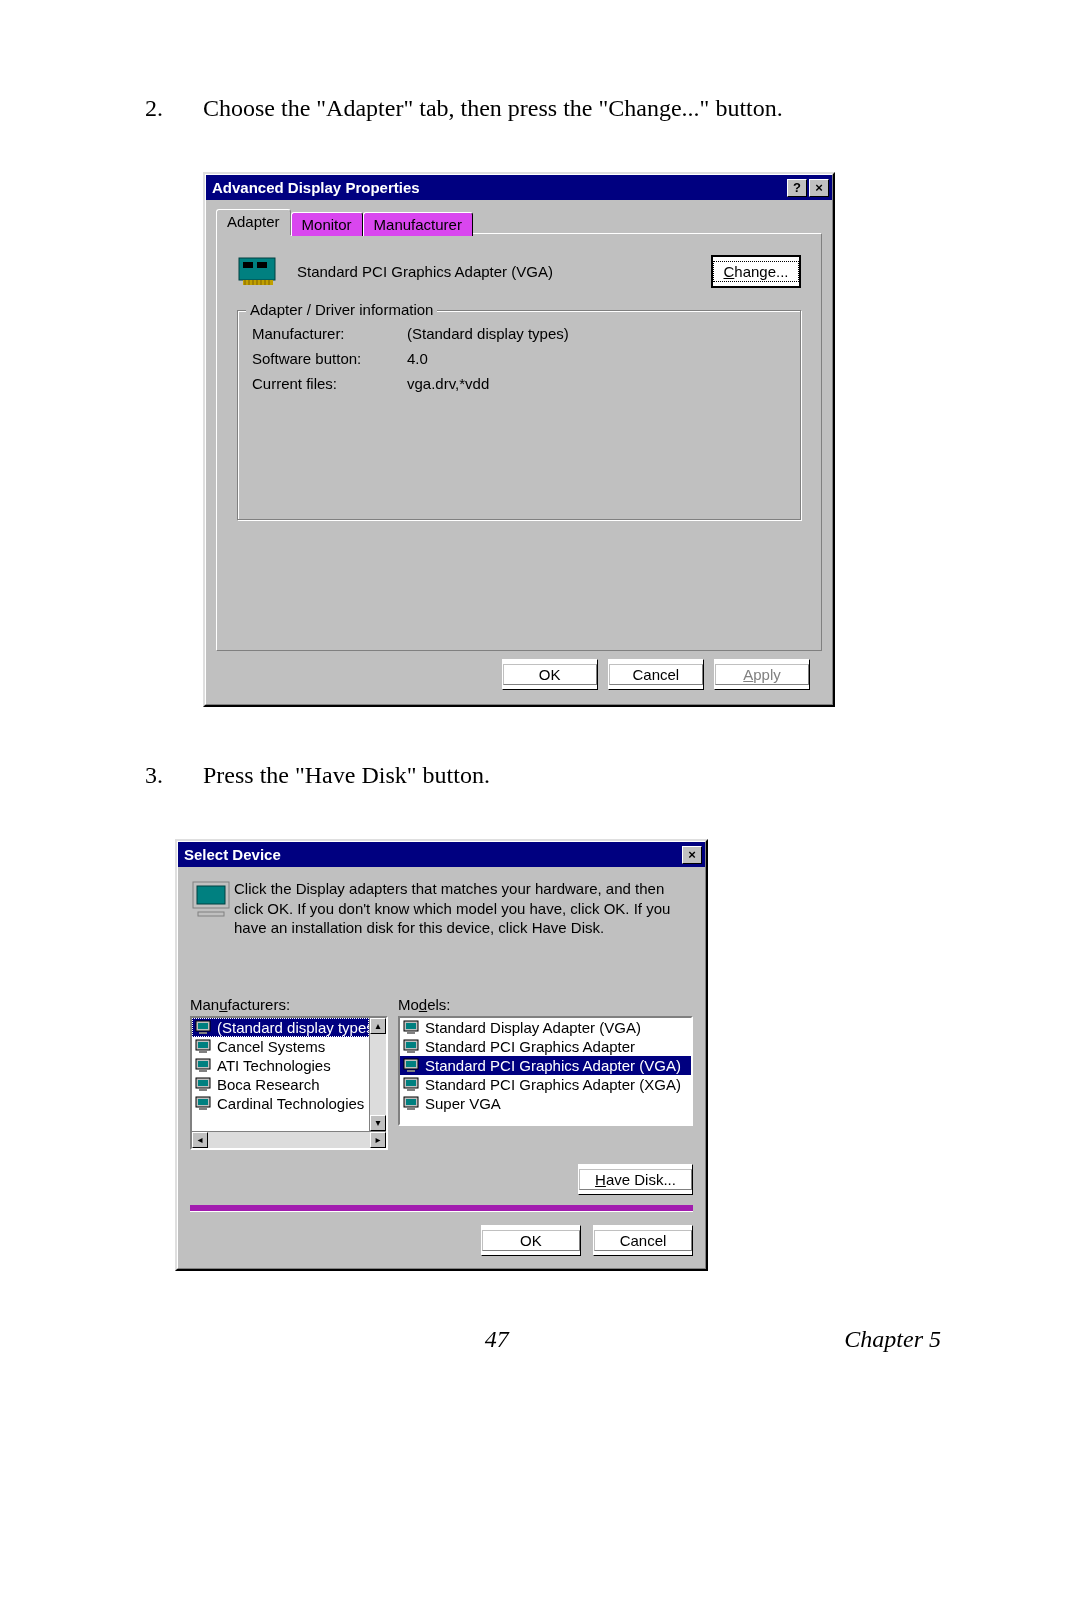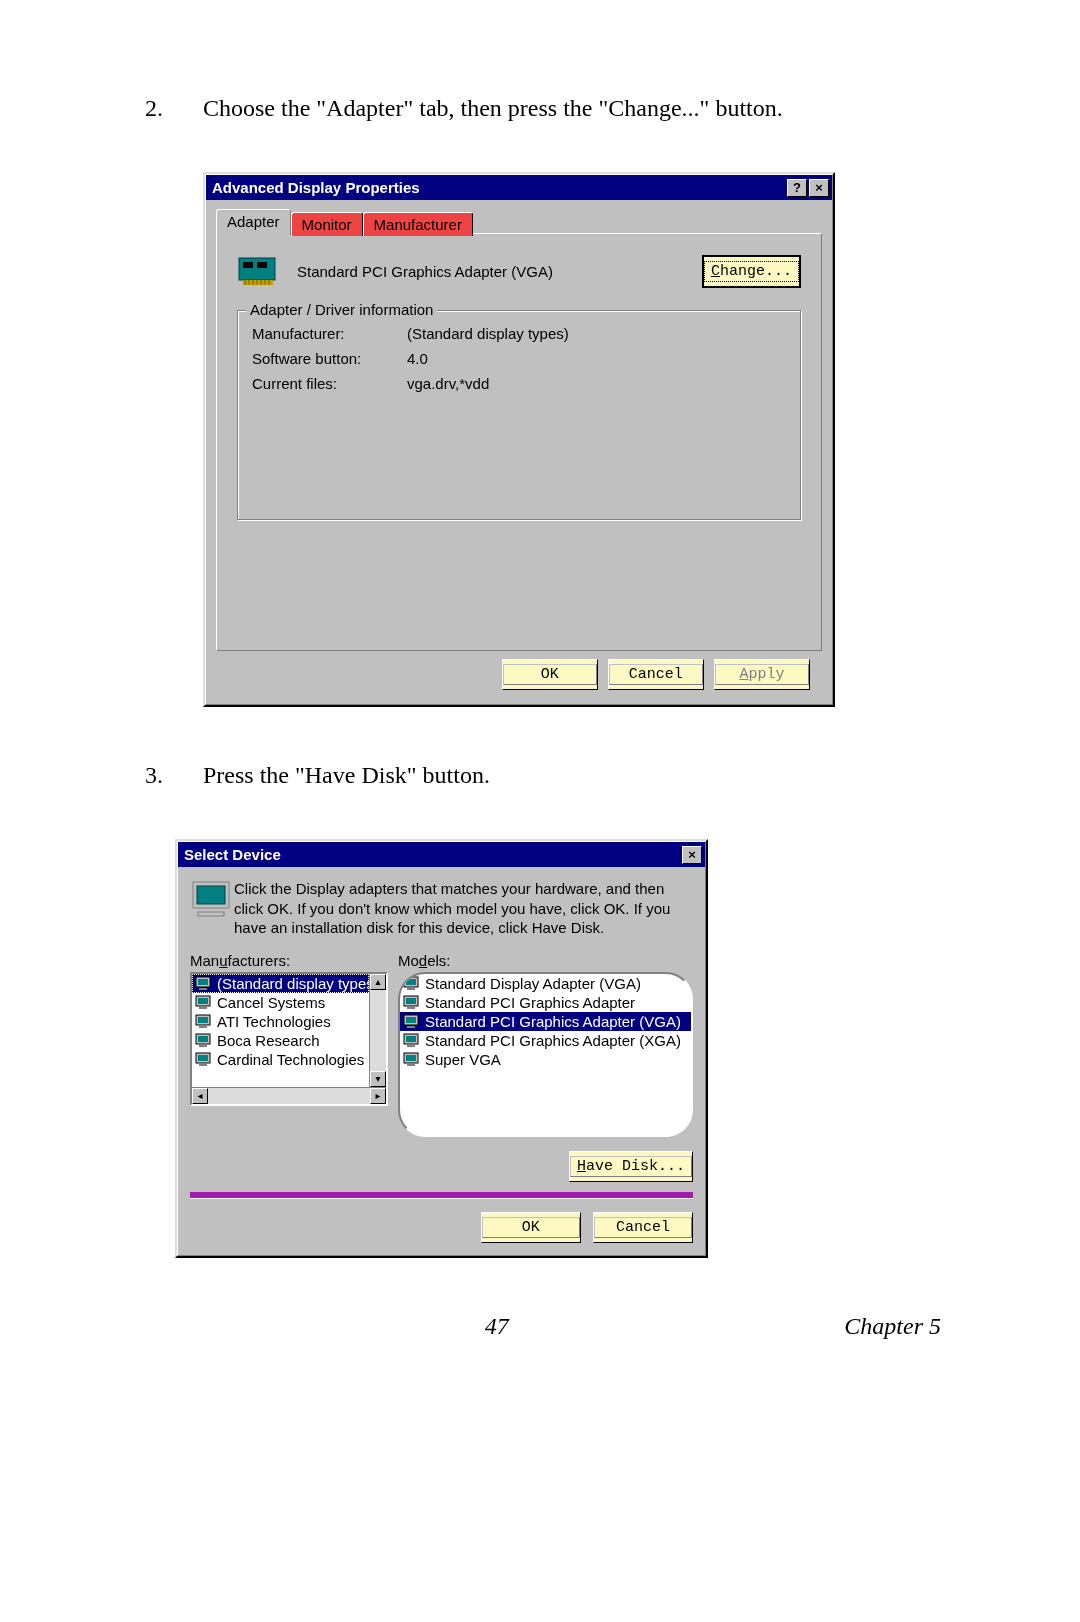"Monitor" .tab { background: #ef4444 -> #d946ef }
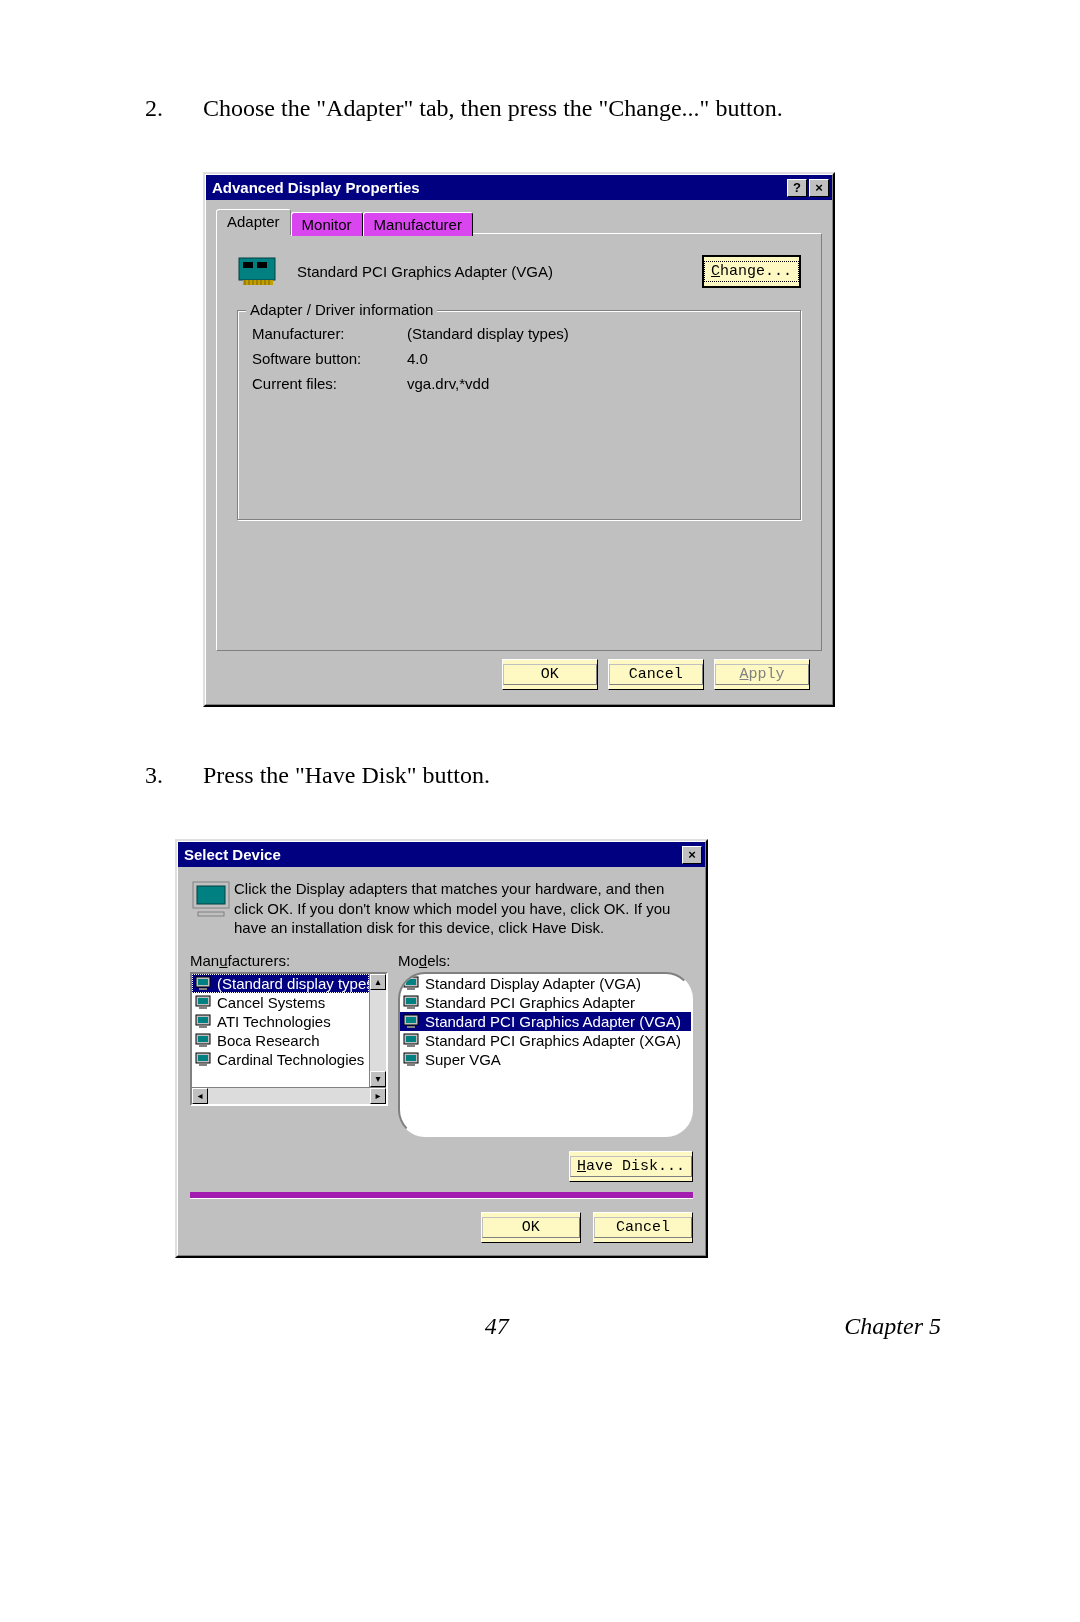"Change..." .btn { background: #fef9c3 -> #ffffff; font-family: Liberation Mono, monospace -> Liberation Sans, sans-serif }
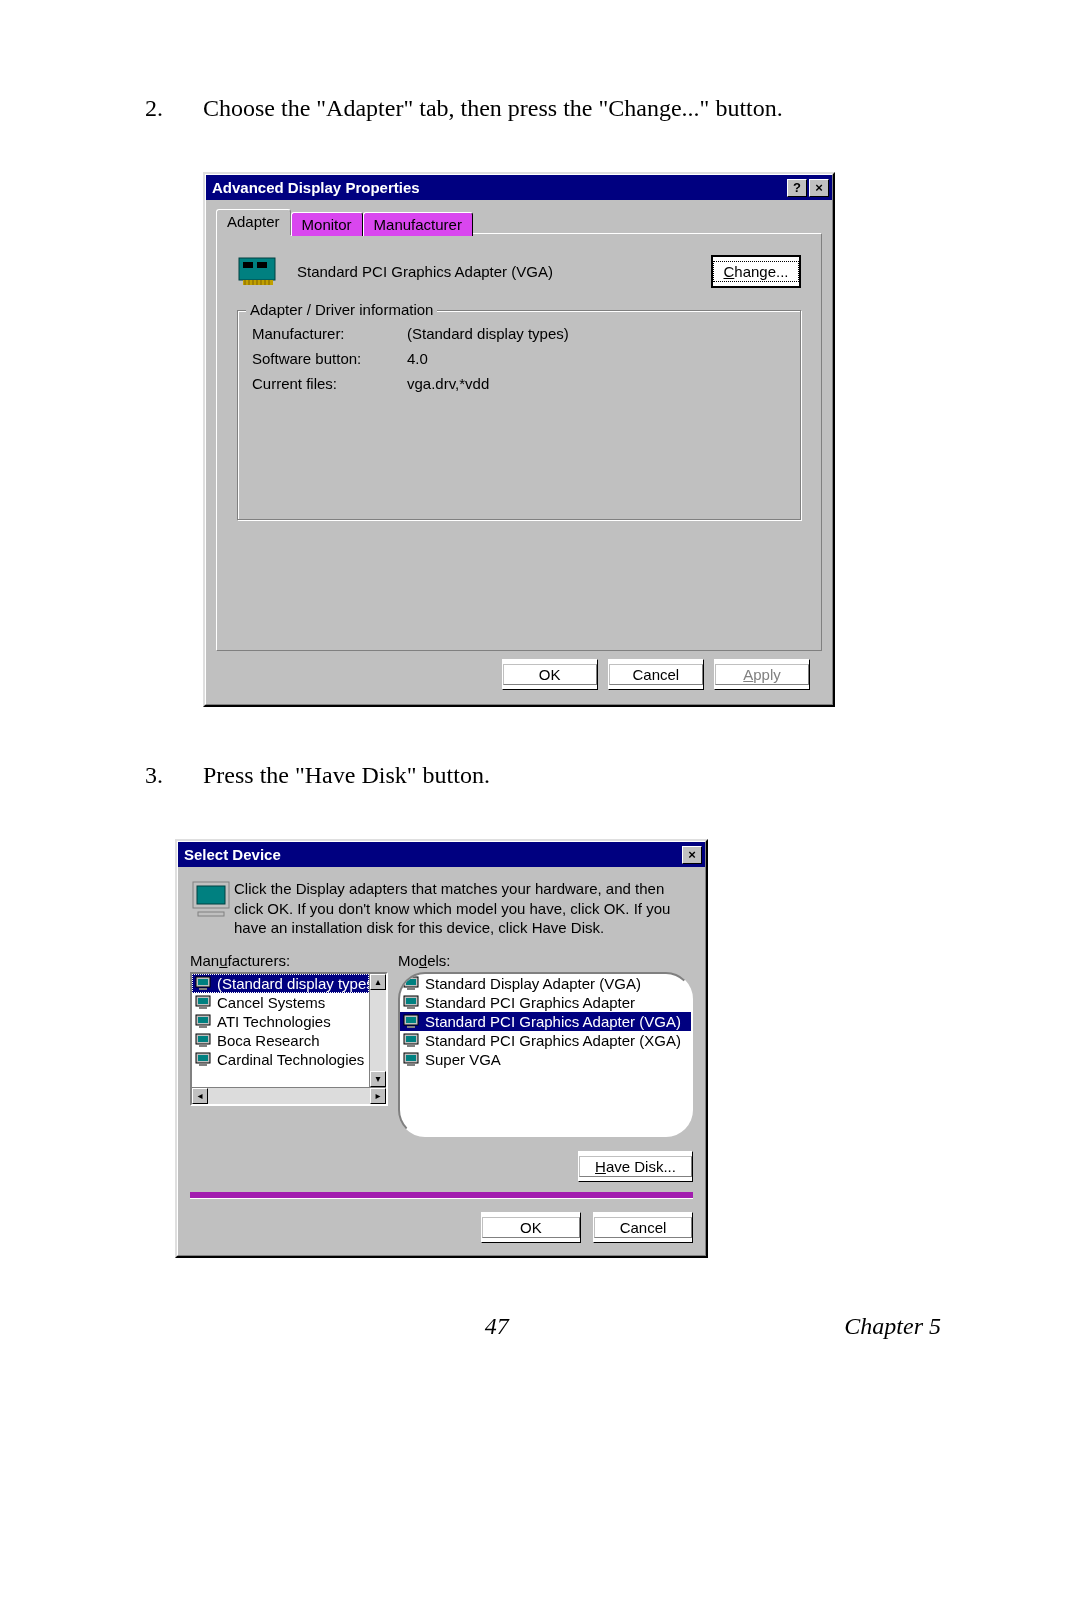"Manufacturers:" .list-label { margin-top: none -> 44px }
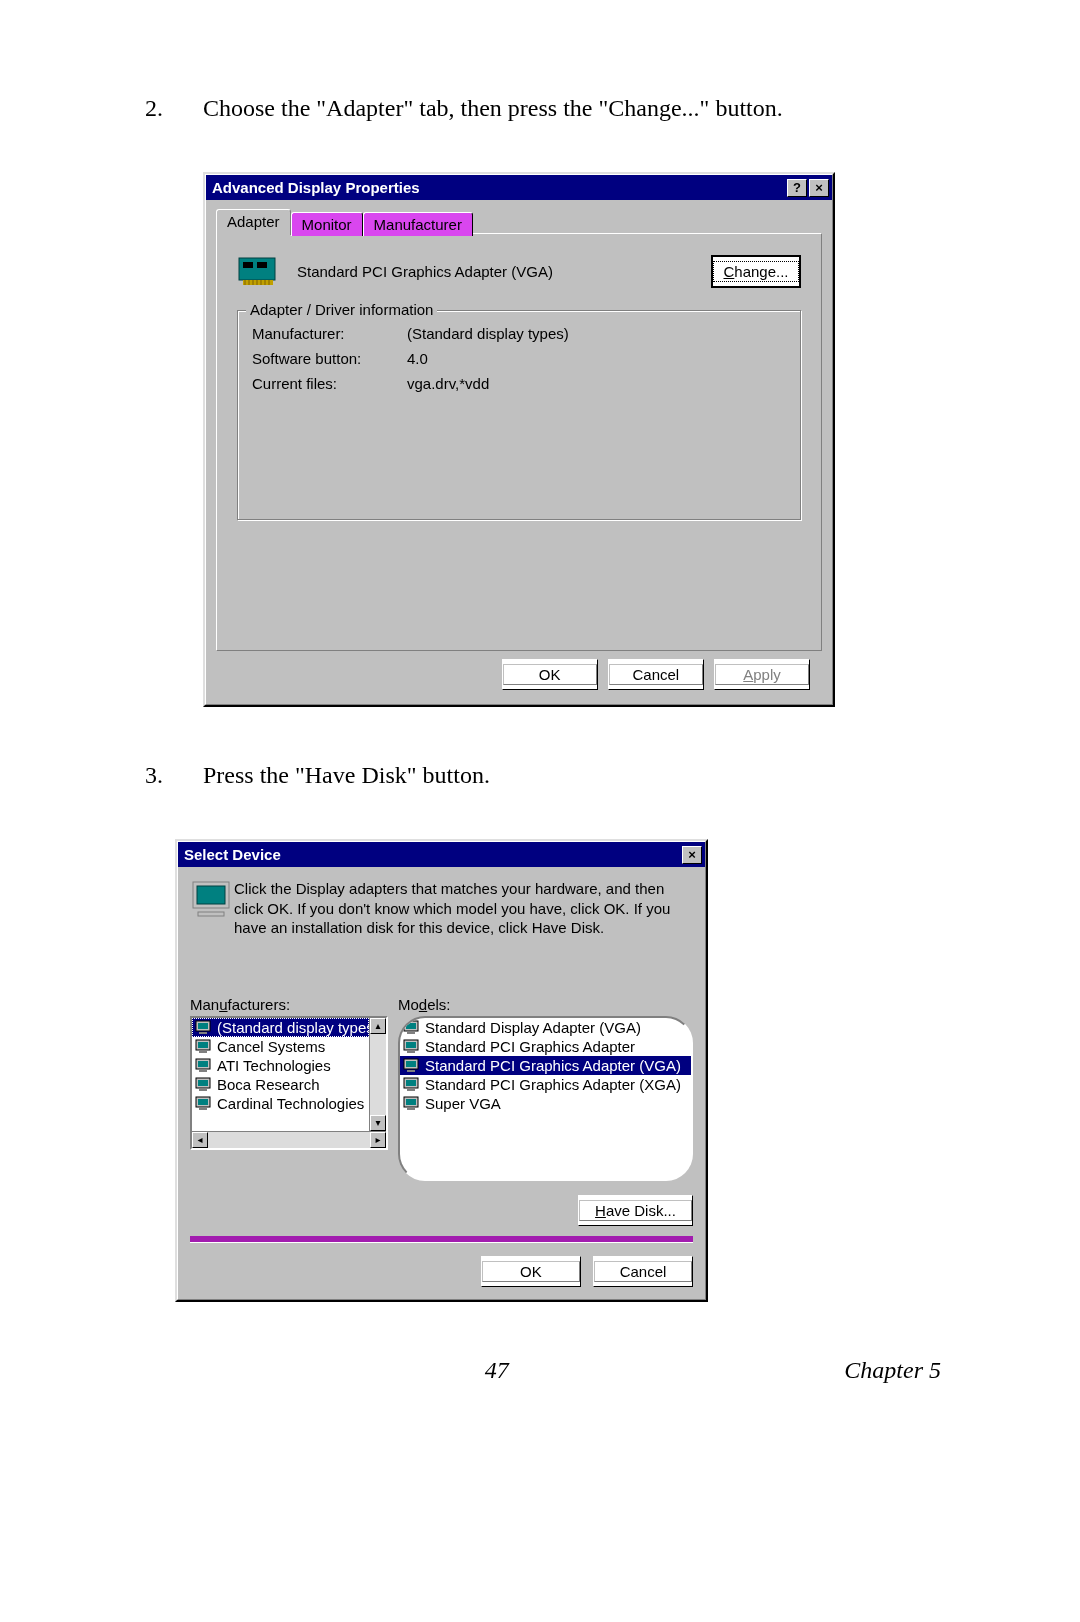"Standard Display Adapter (VGA)" div.listbox { border-radius: 27px -> none; height: 165px -> 110px }
